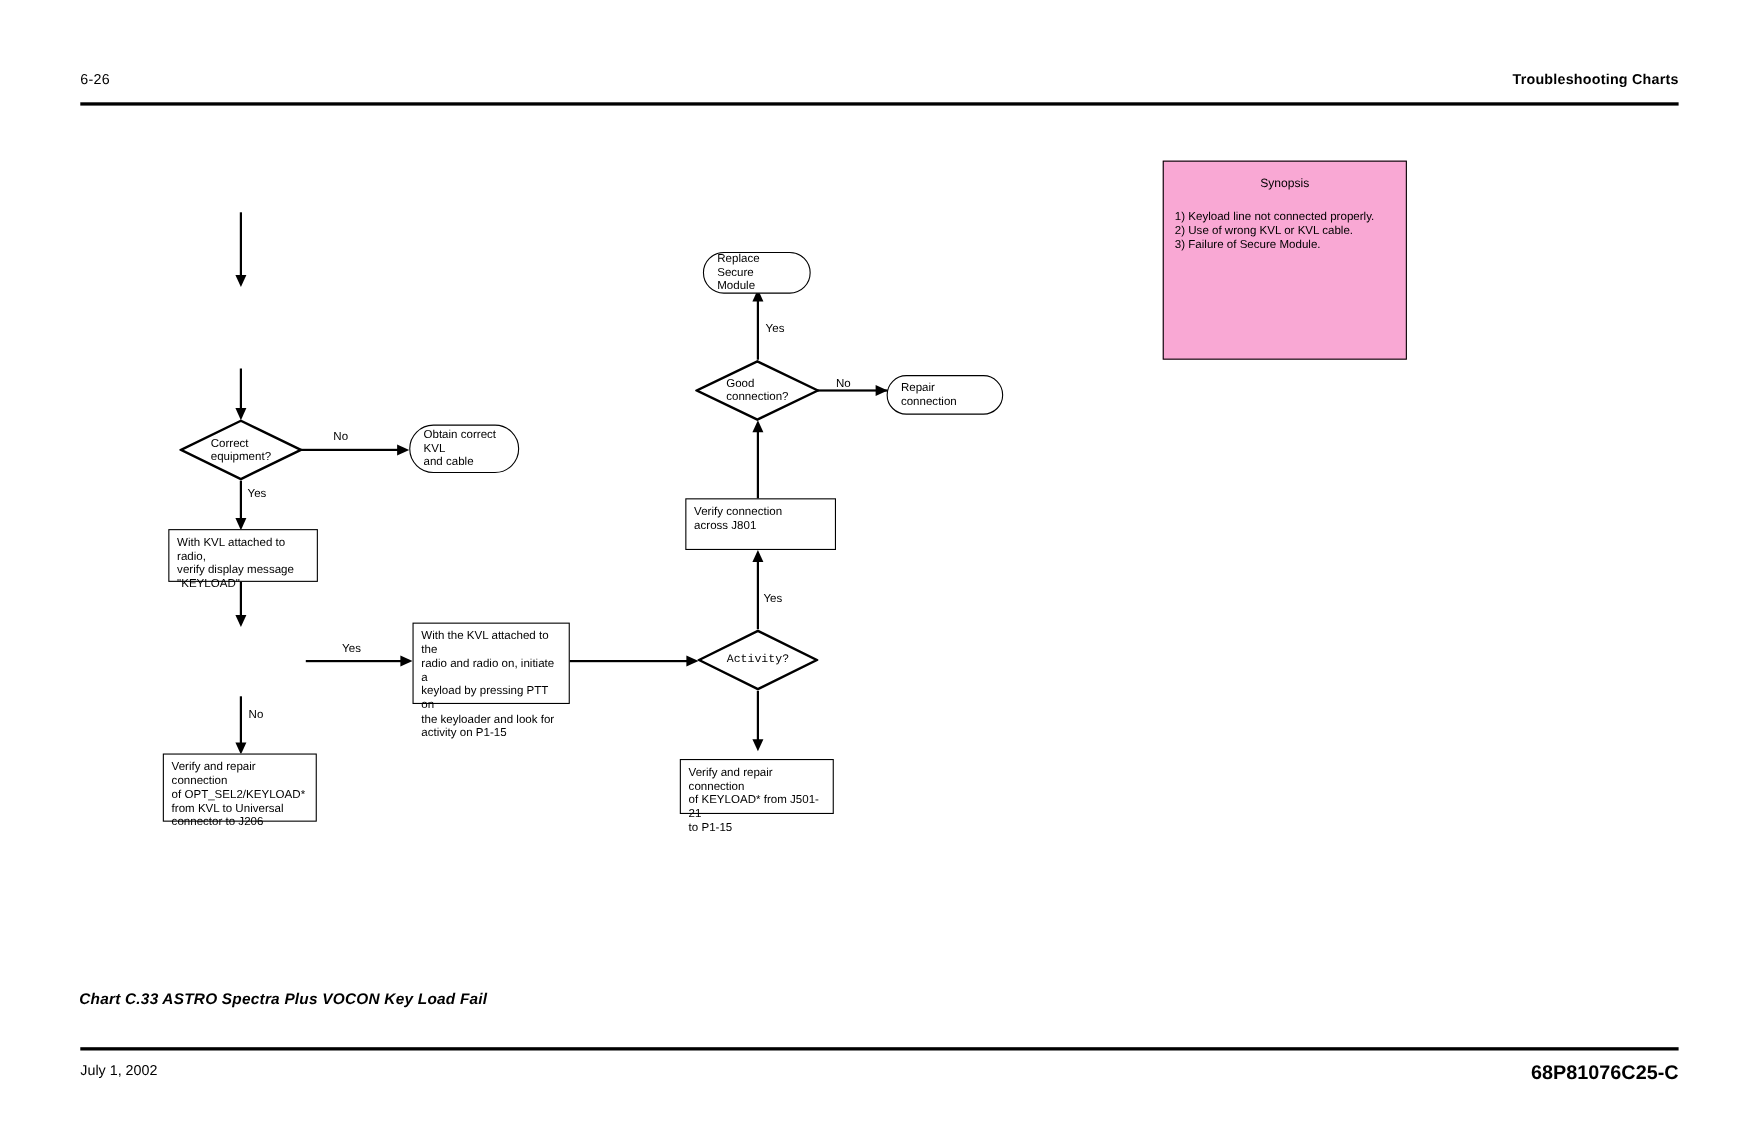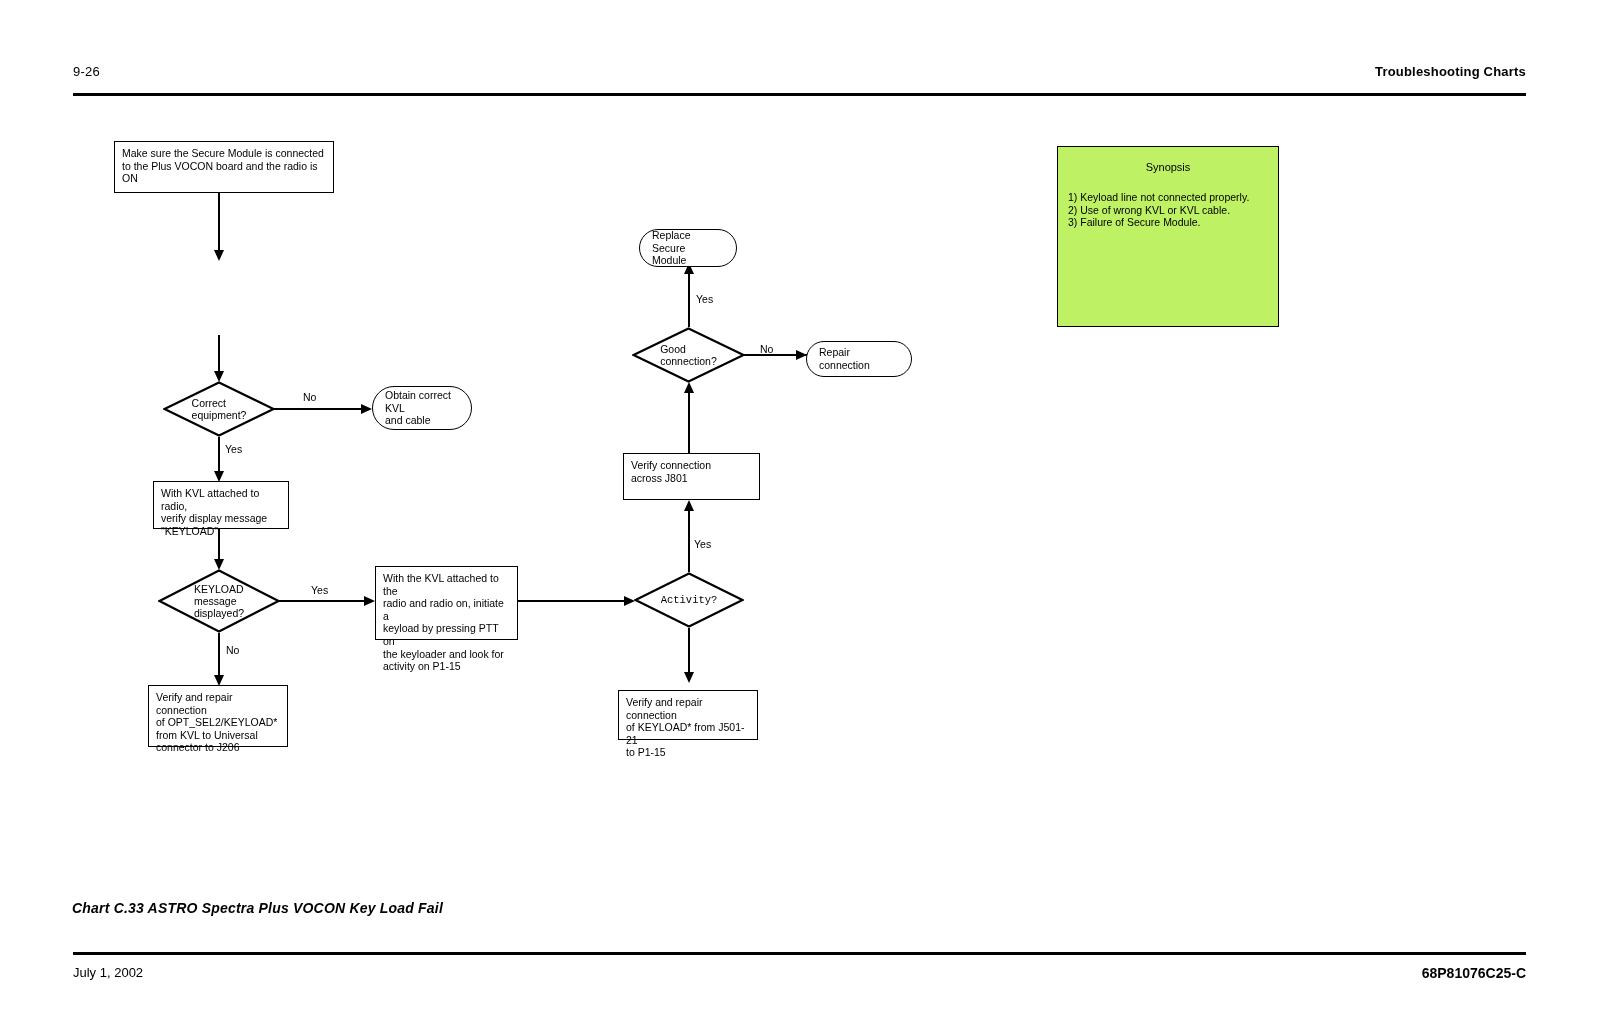"9-26" div.hdr-left { text: 9-26 -> 6-26 }
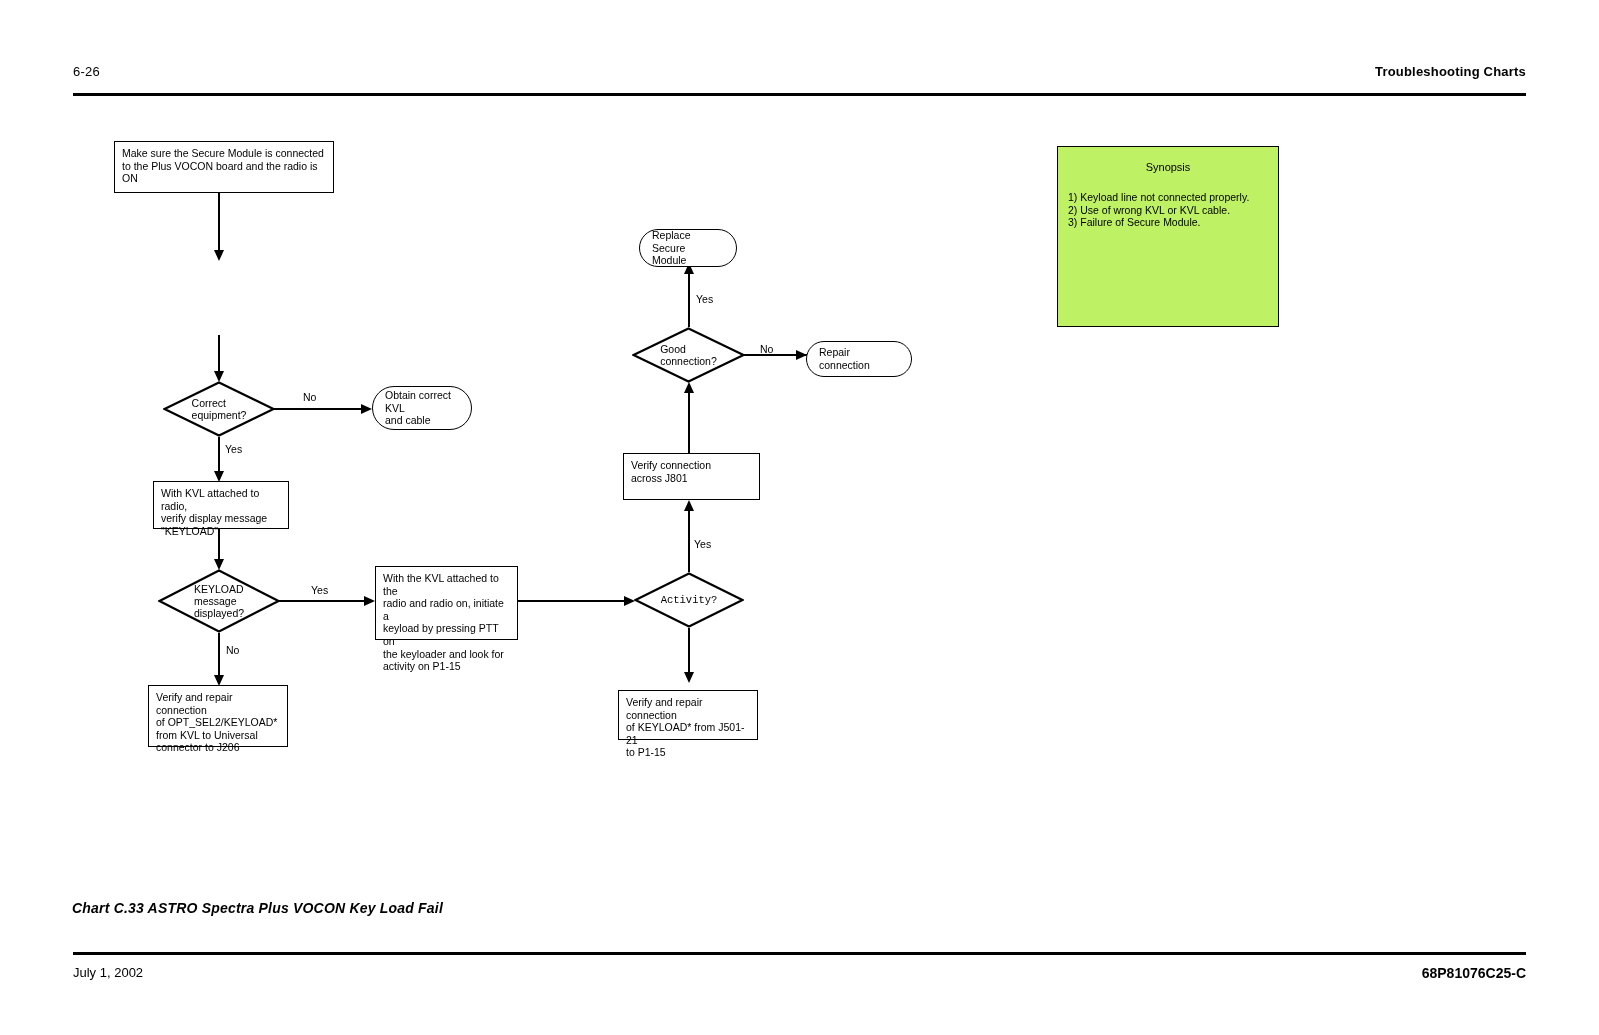"Make sure the Secure Module" div.node { html: <div> <div>Make sure the Secure Module is connected</div> <div>to the Plus VOCON board and the radio is ON</div> </div> -> none }
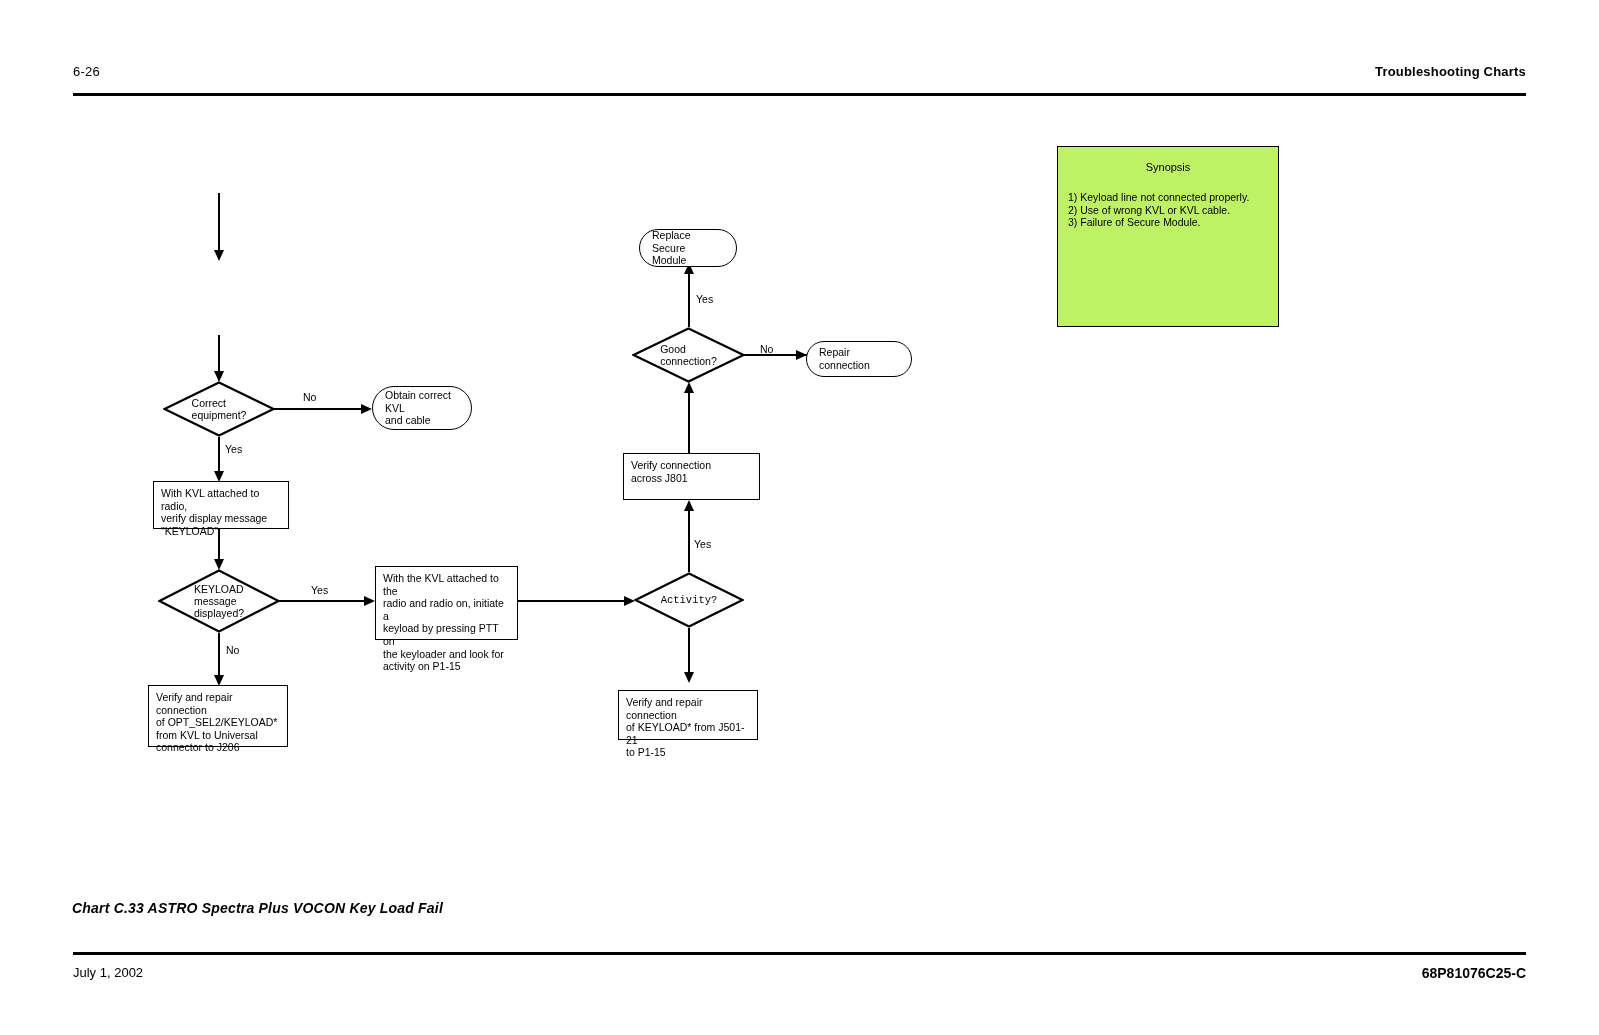"Synopsis" .synopsis { background: #bef264 -> #f9a8d4 }
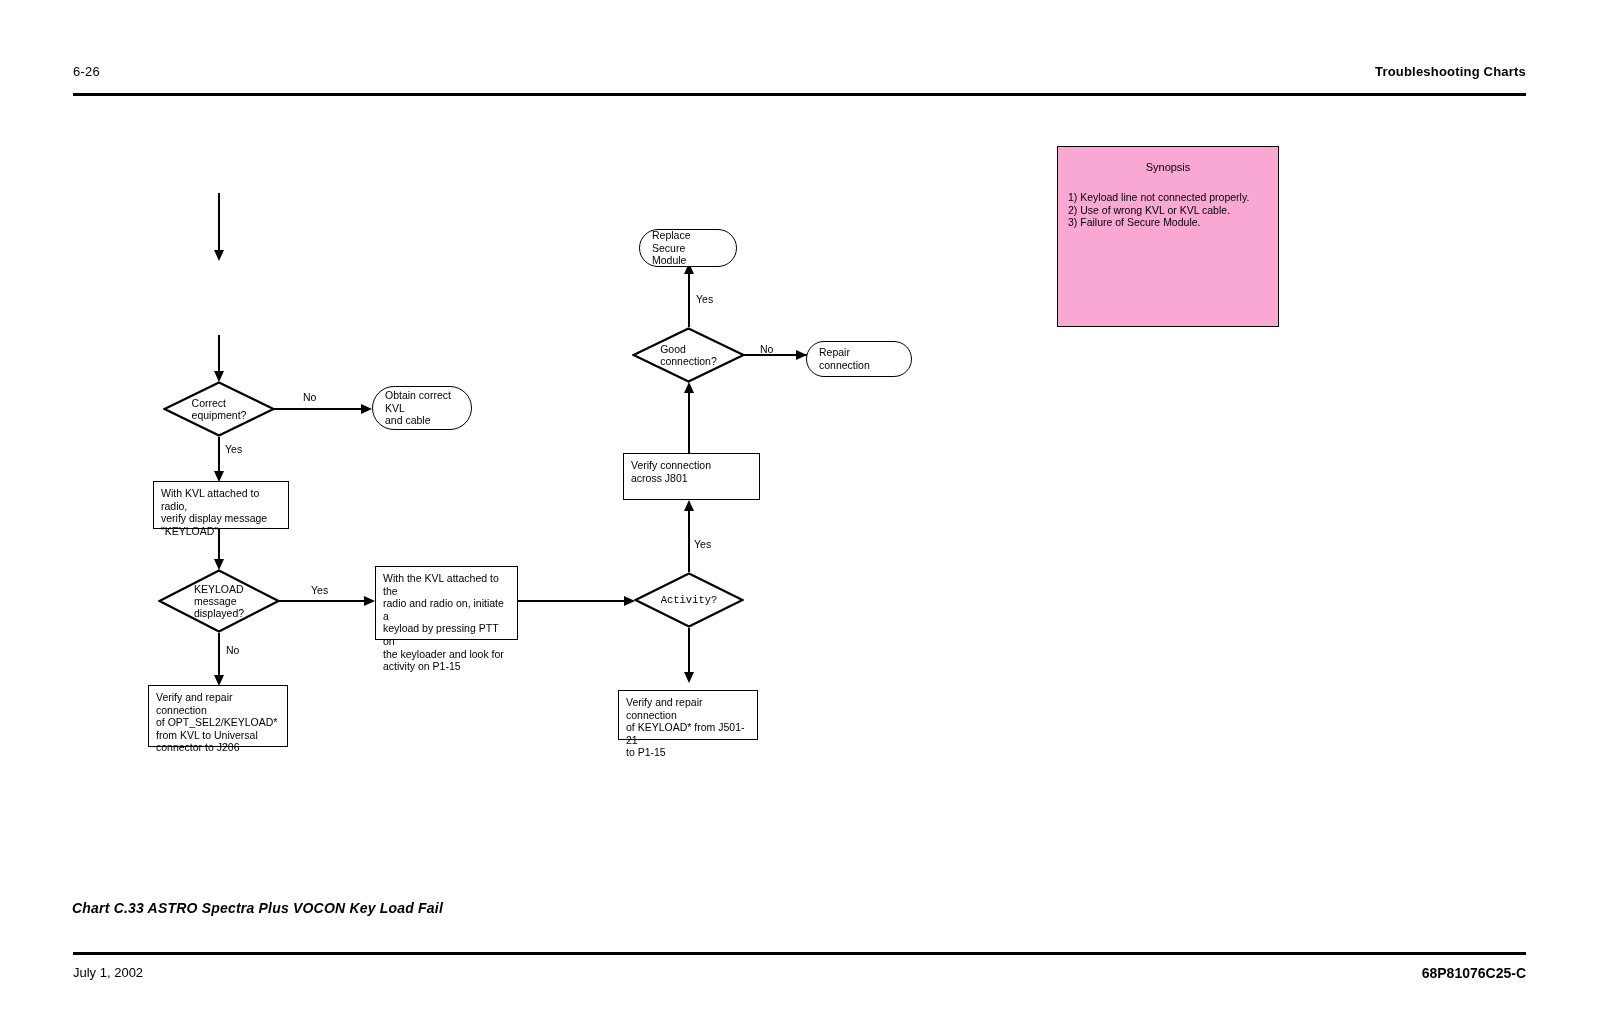"KEYLOAD" div.diamond-wrap { html: <div> <div> <svg> <polygon></polygon> </svg> </div> <div> <div>KEYLOAD</div> <div>message</div> <div>displayed?</div> </div> </div> -> none }
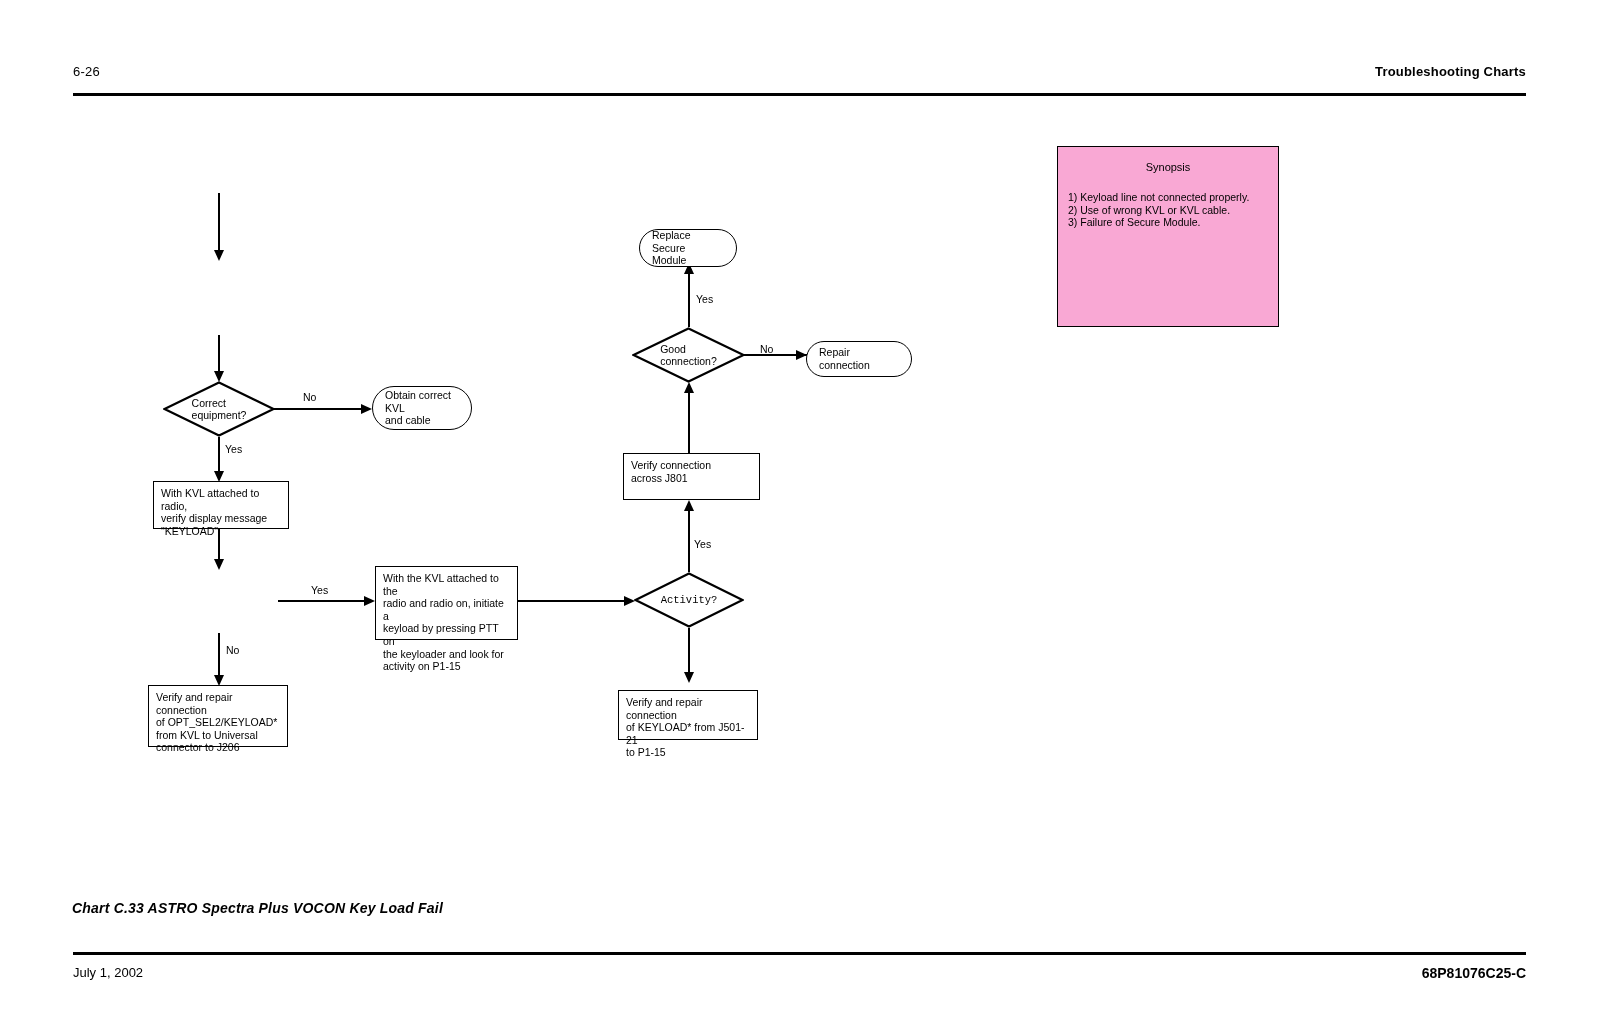"68P81076C25-C" .ftr-right { font-size: 14px -> 18px }
